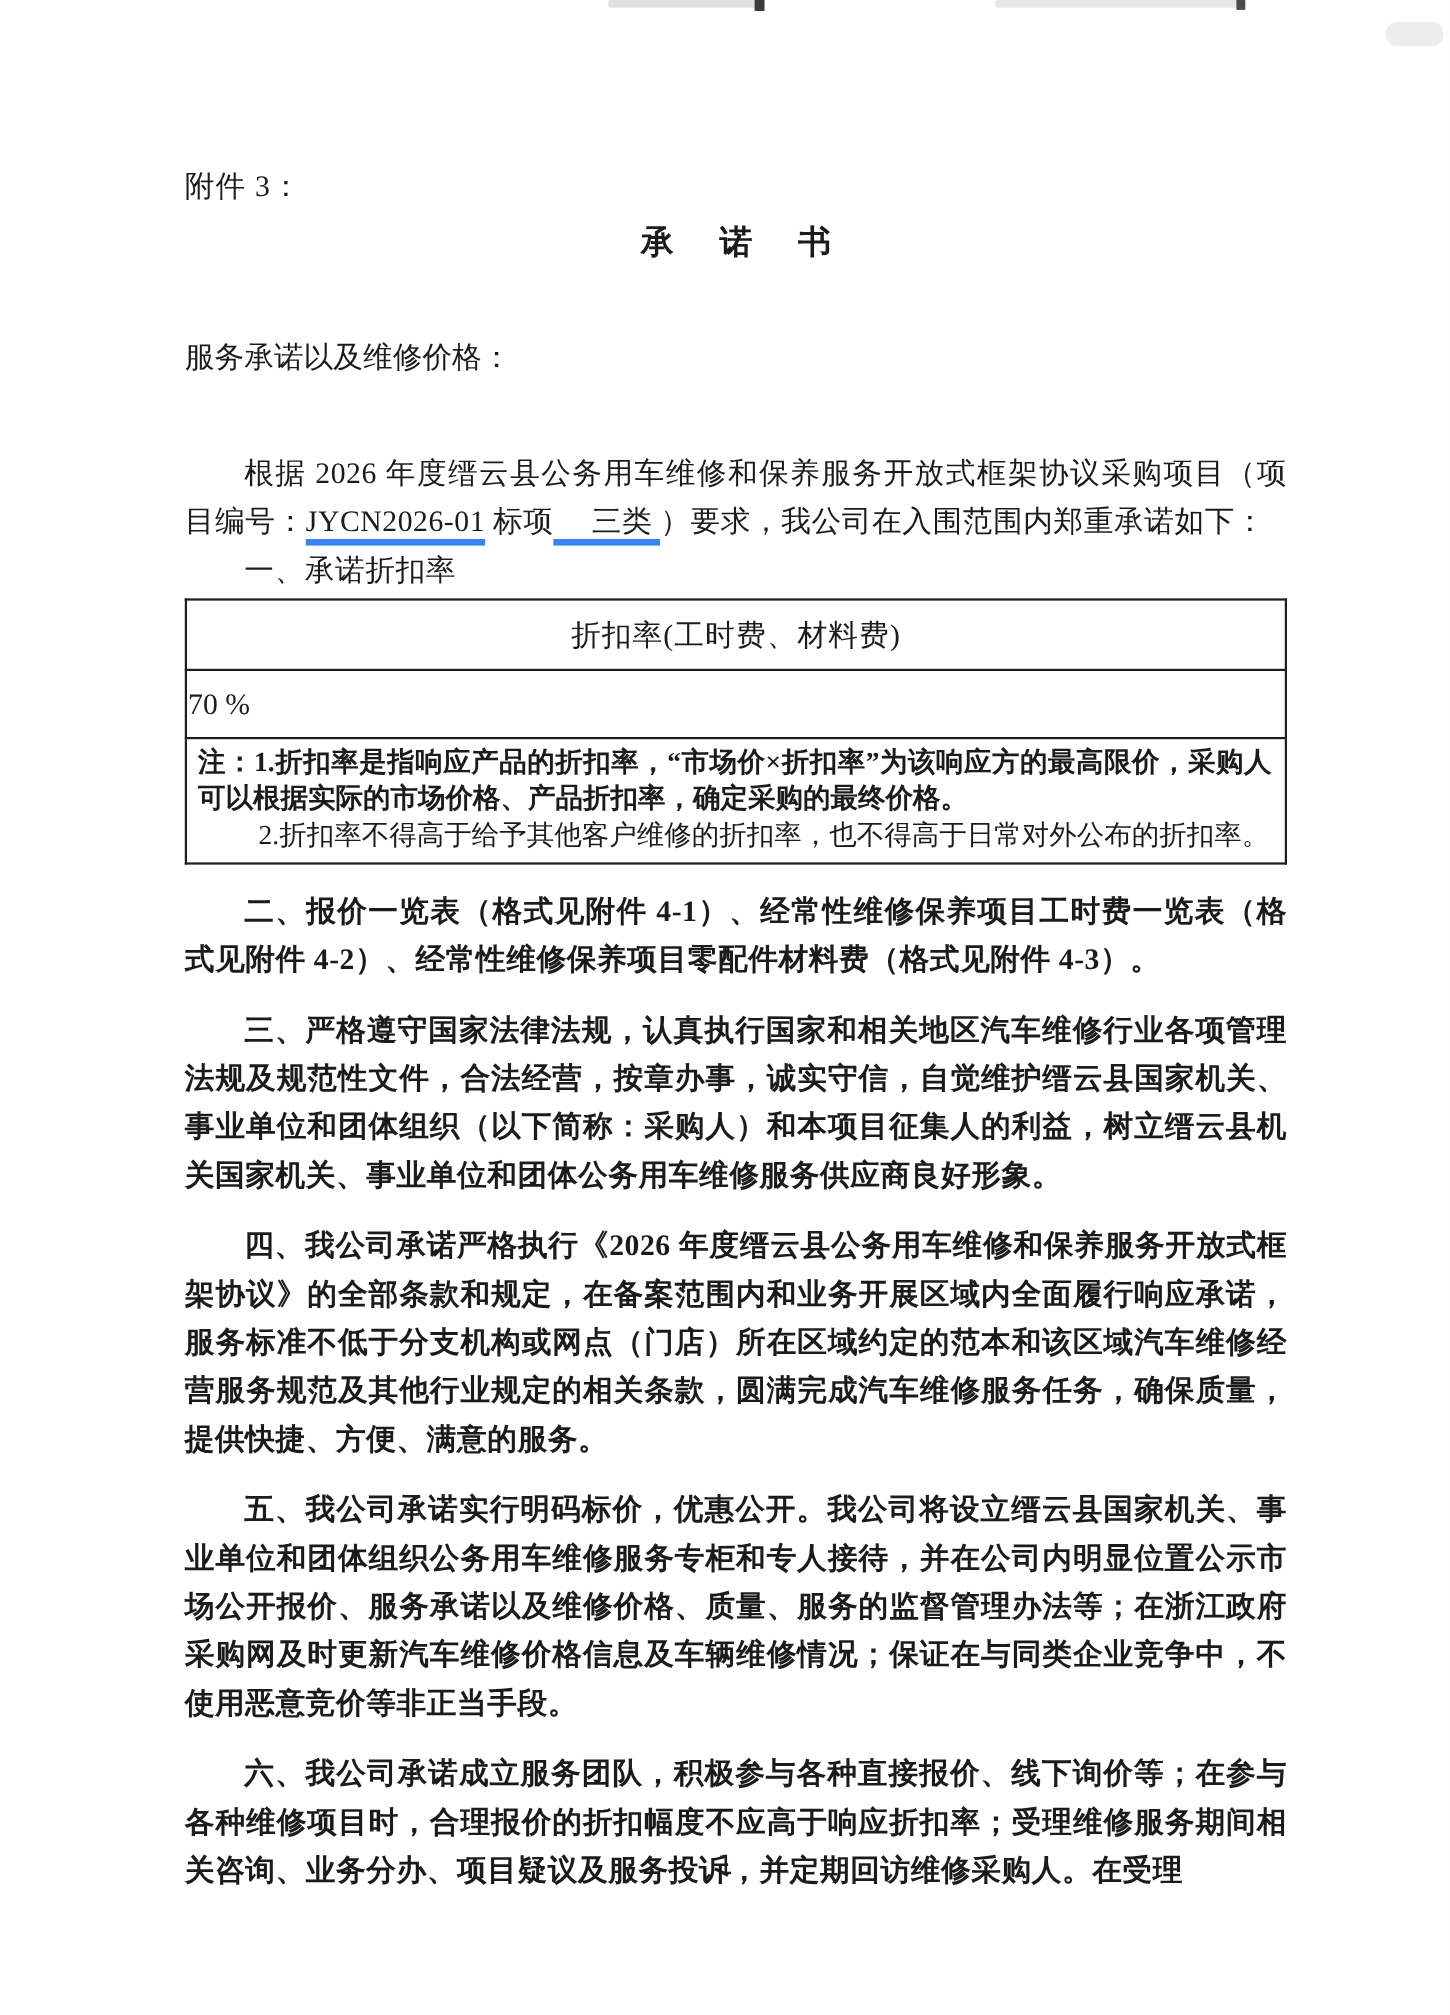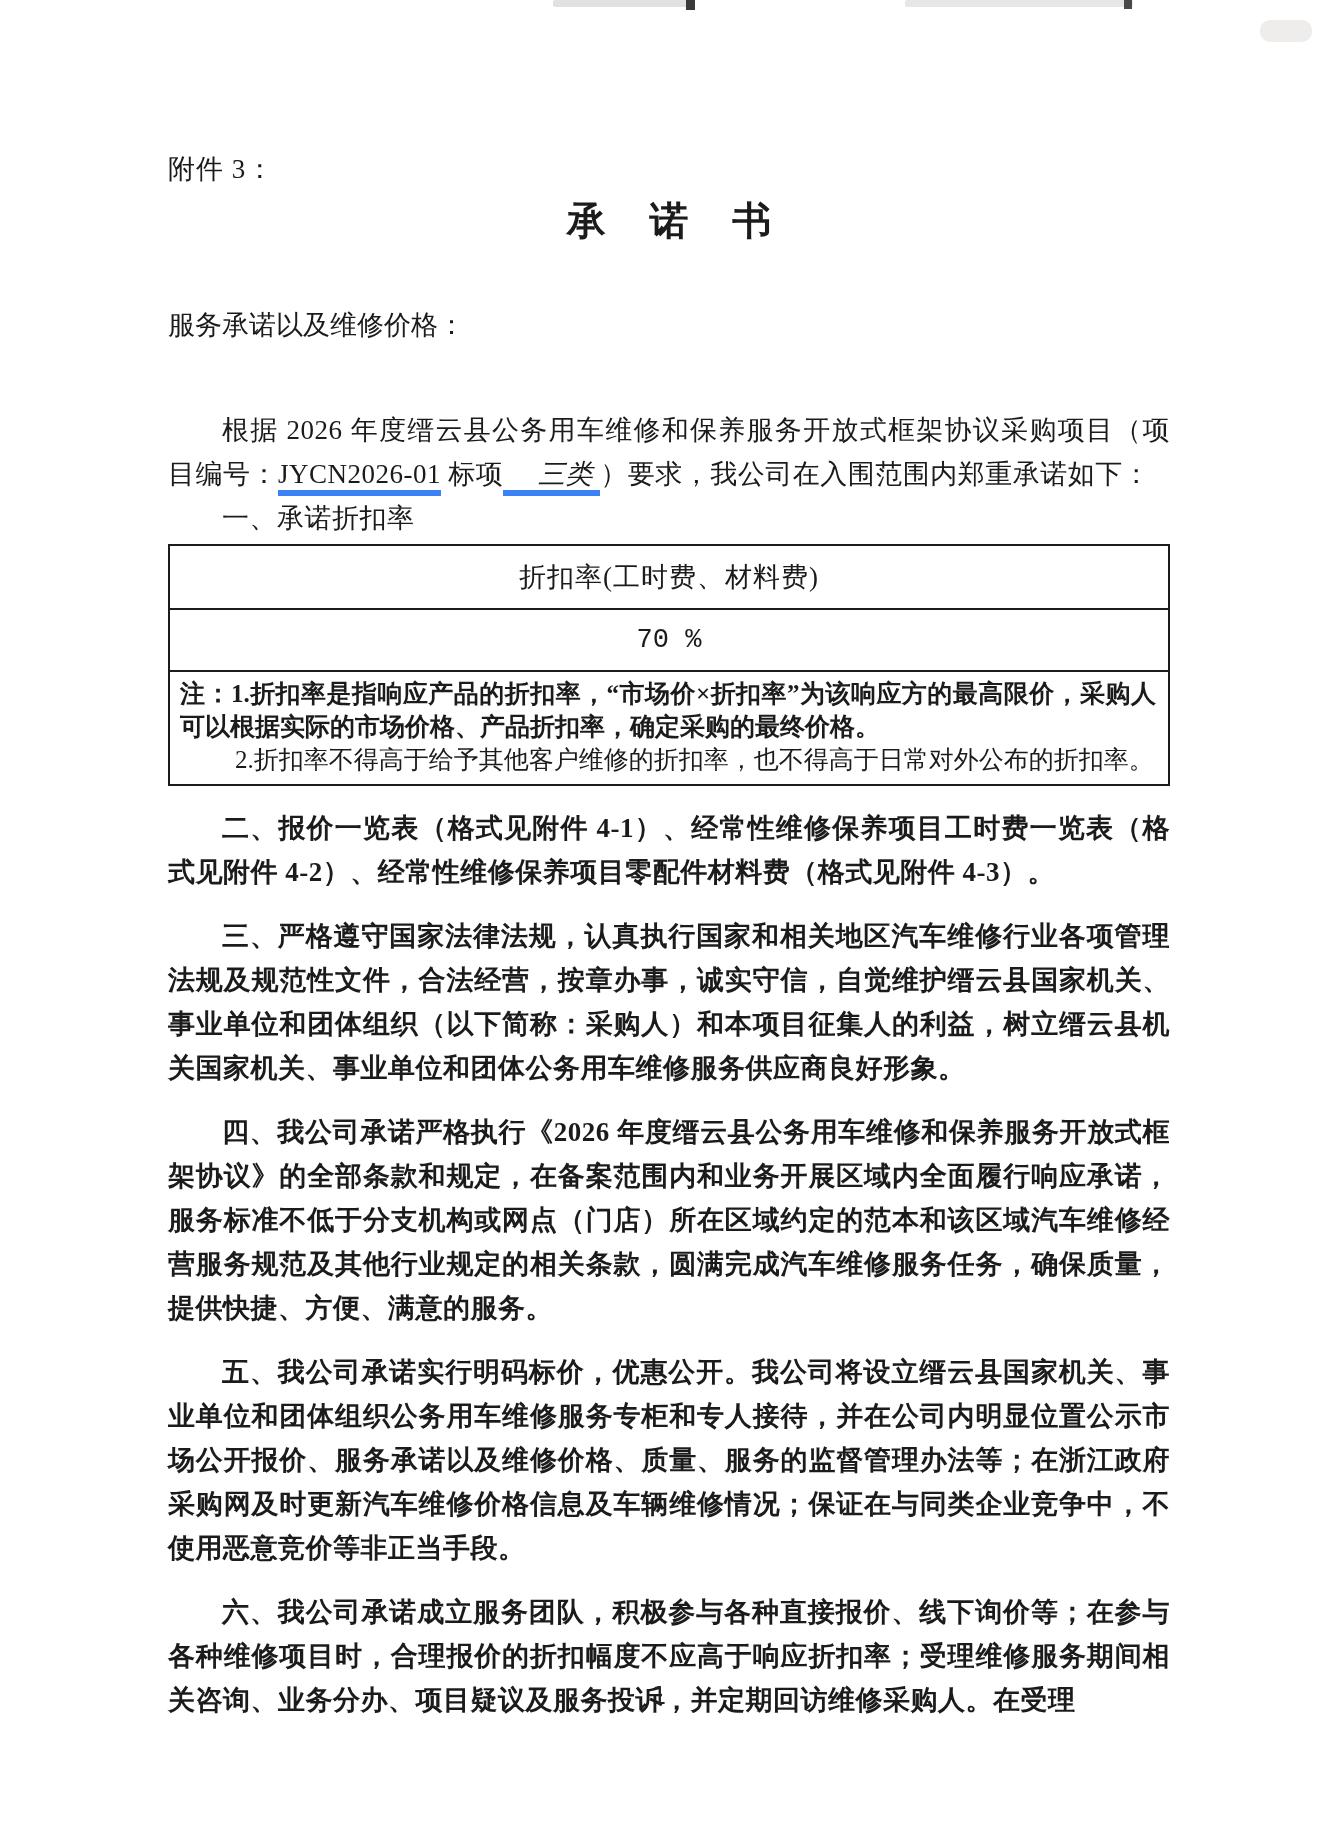"承 诺 书" .title { font-size: 39px -> 30px }
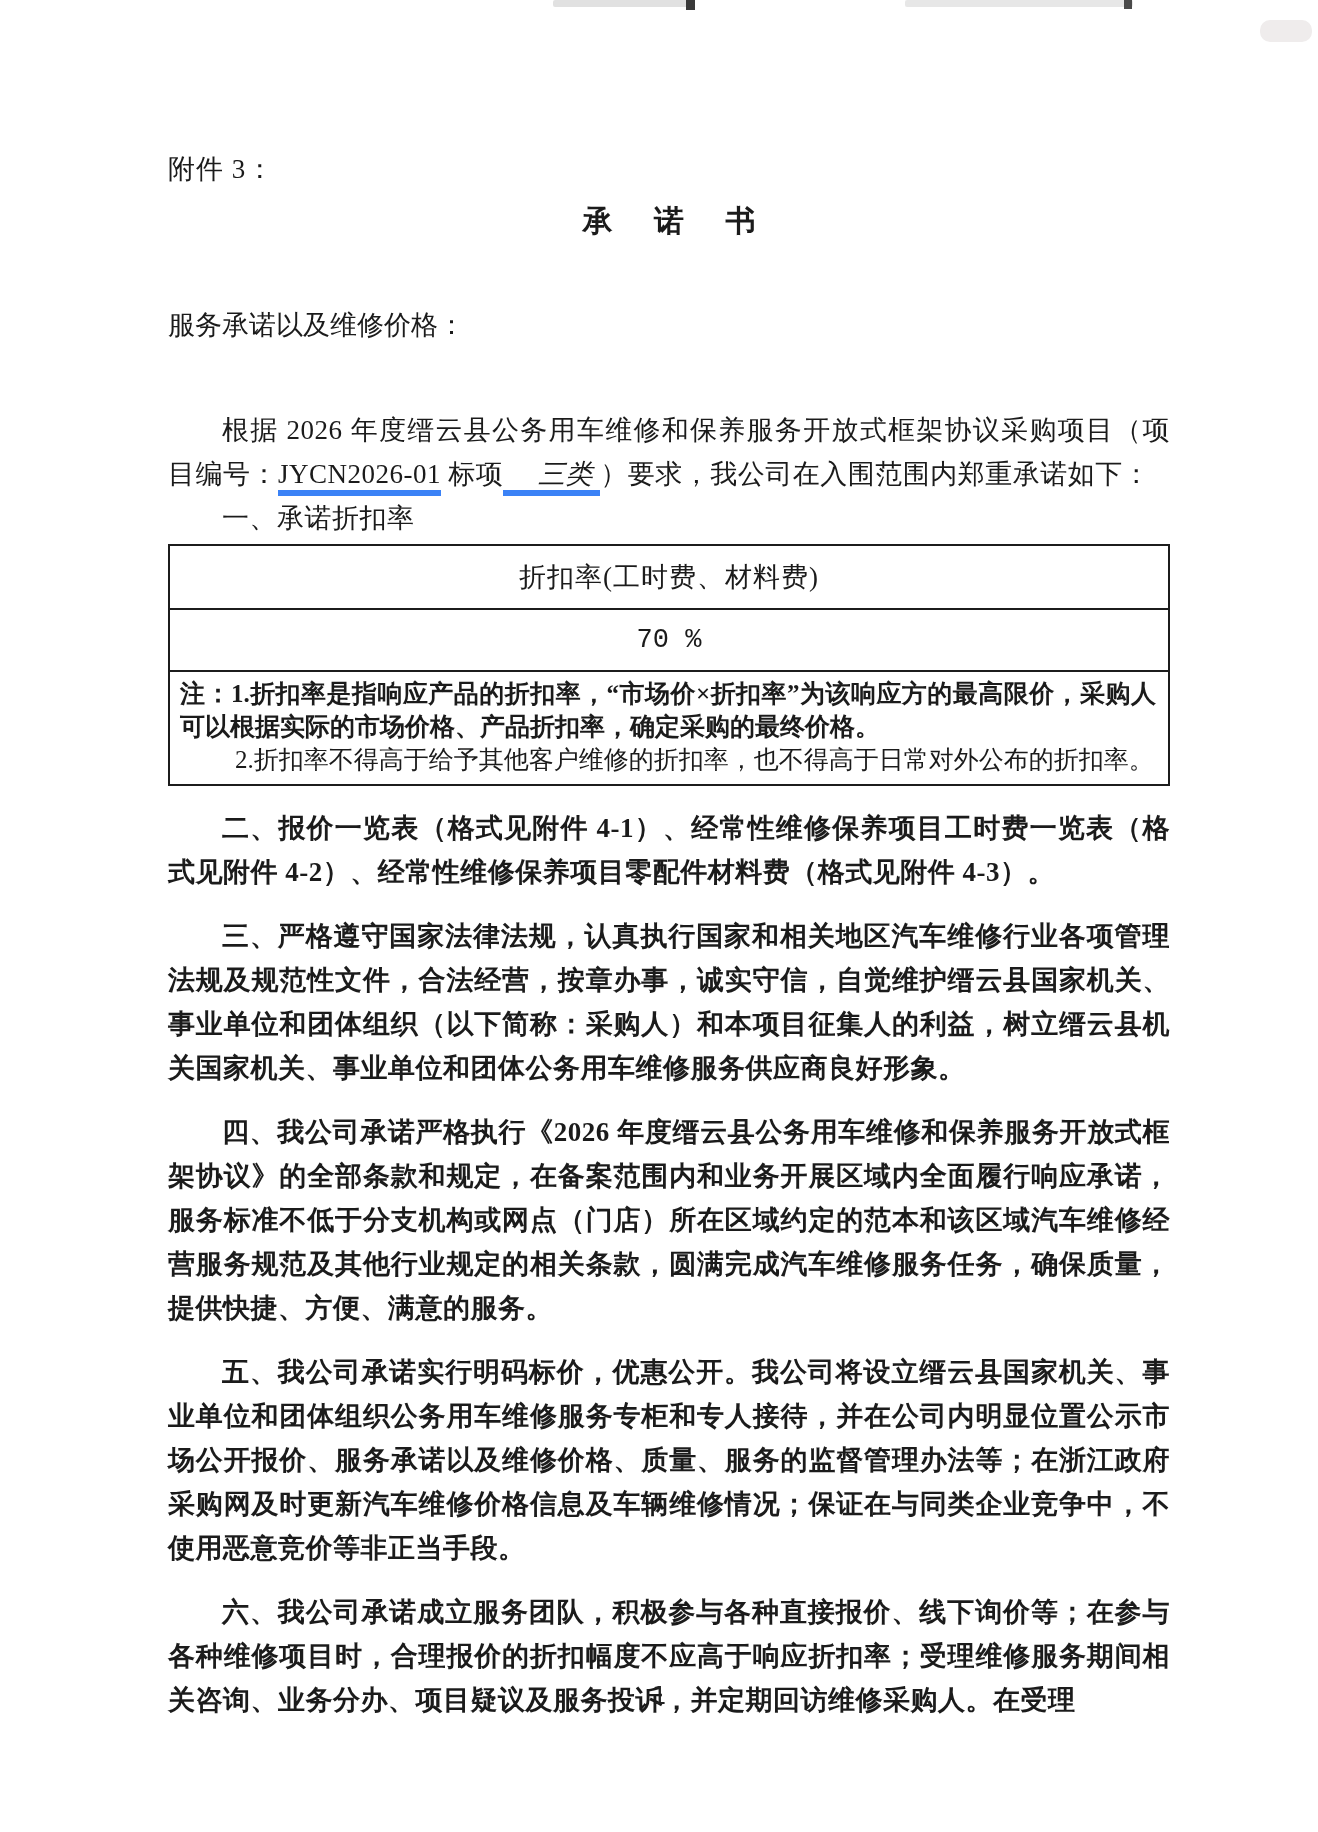"三类" .pre { font-style: italic -> none }
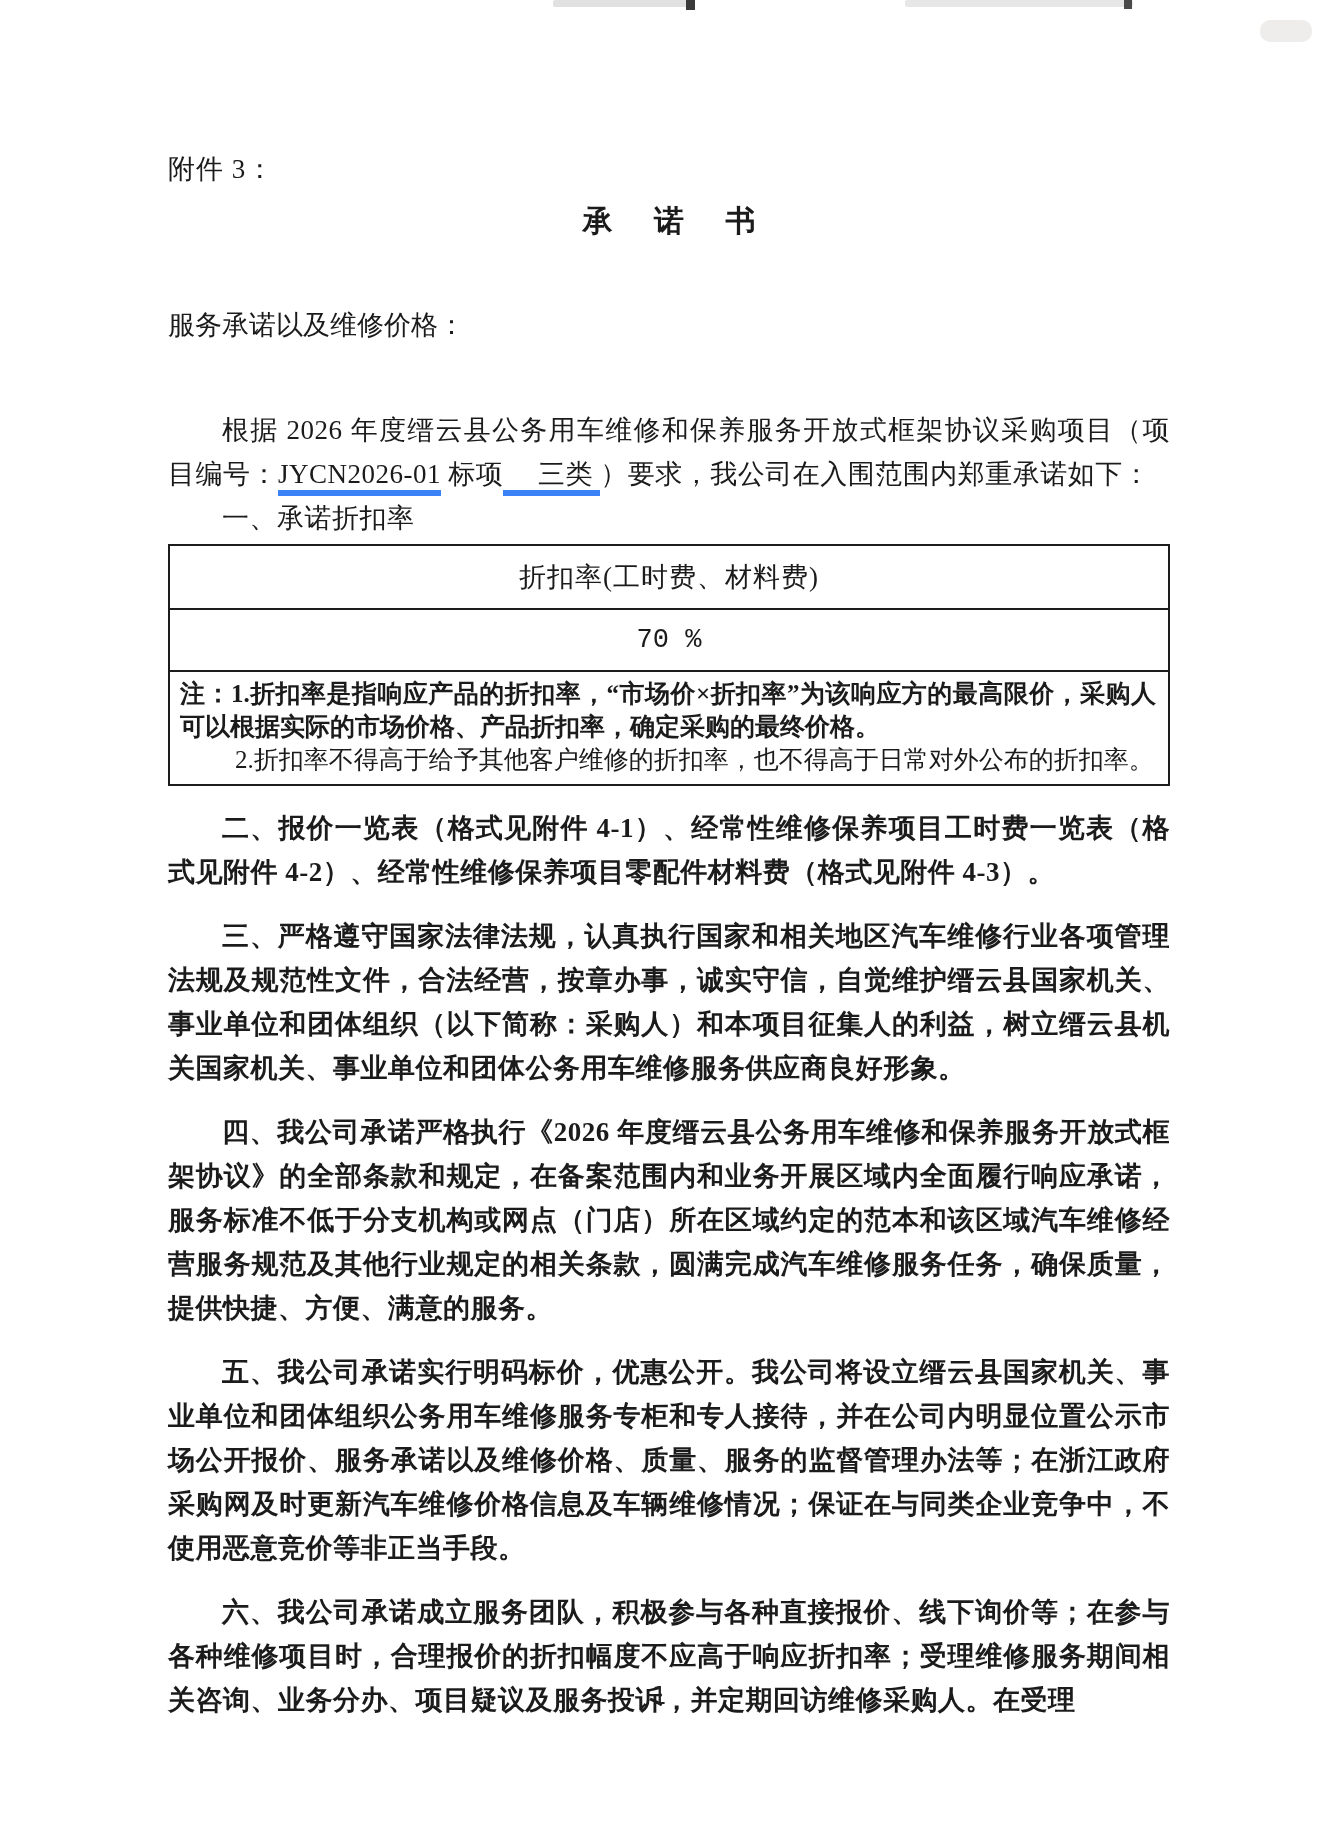"70 %" td.val { font-family: Liberation Mono, monospace -> Liberation Serif, serif; text-align: center -> none }
